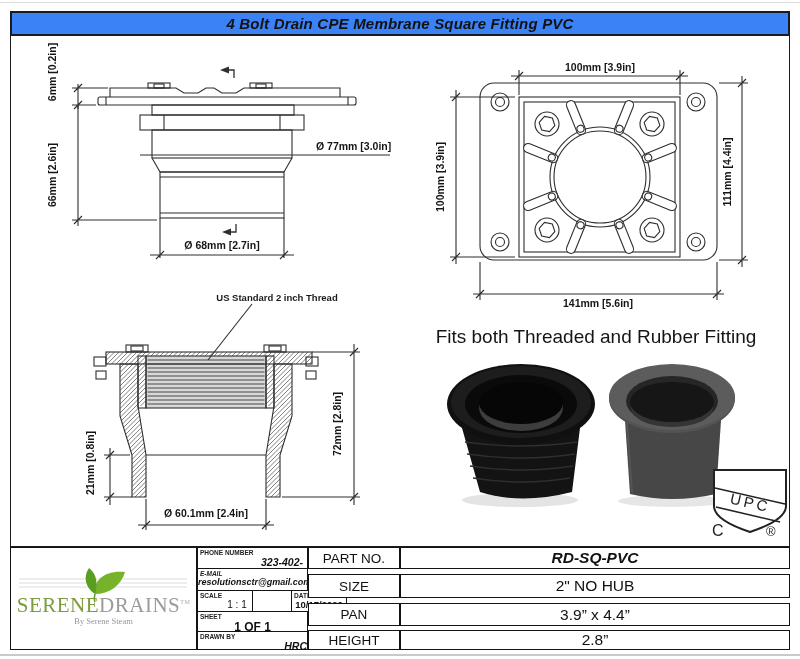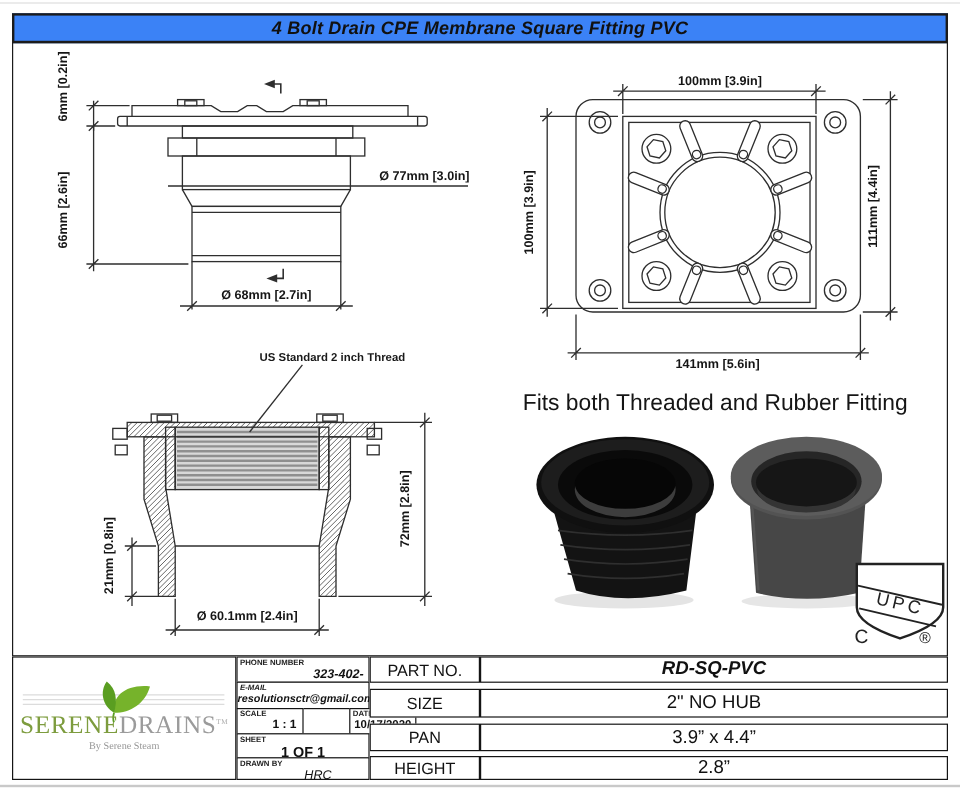"1 : 1" .val-scale { font-weight: bold -> normal }
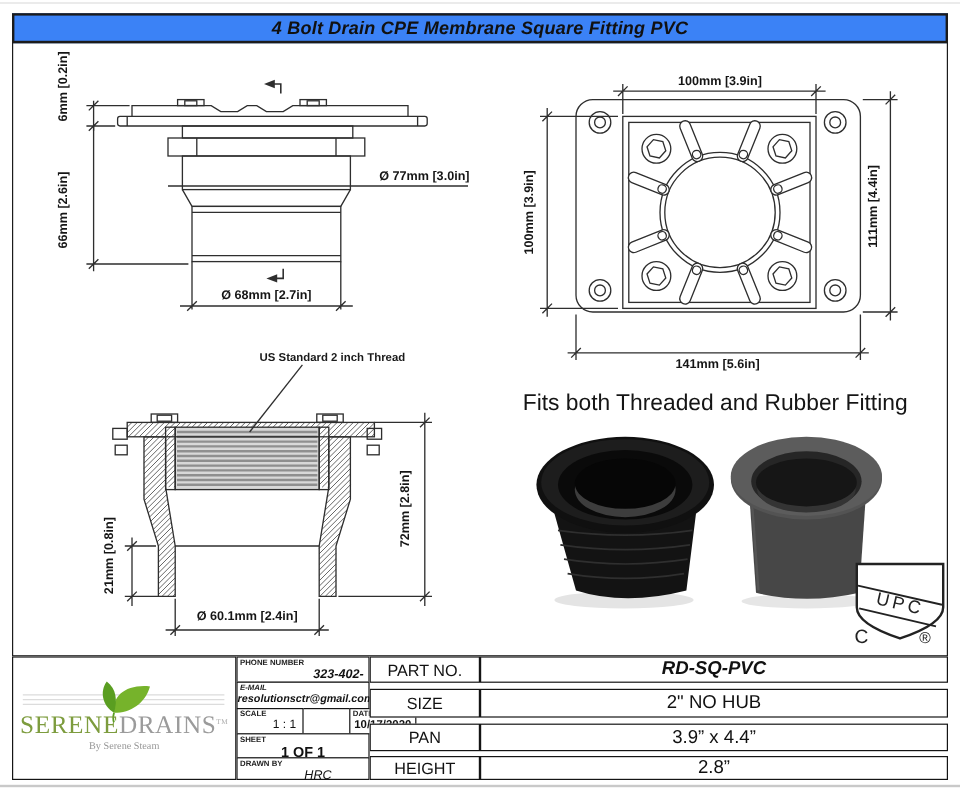"HRC" .val-drawn { font-weight: normal -> bold; text-align: center -> right }
